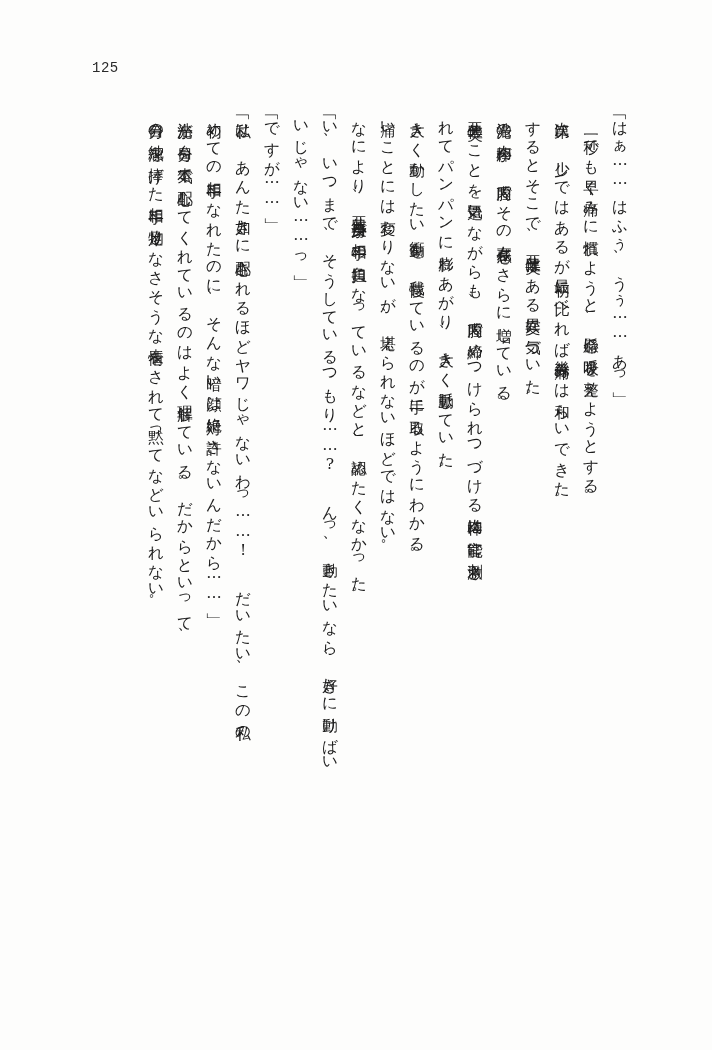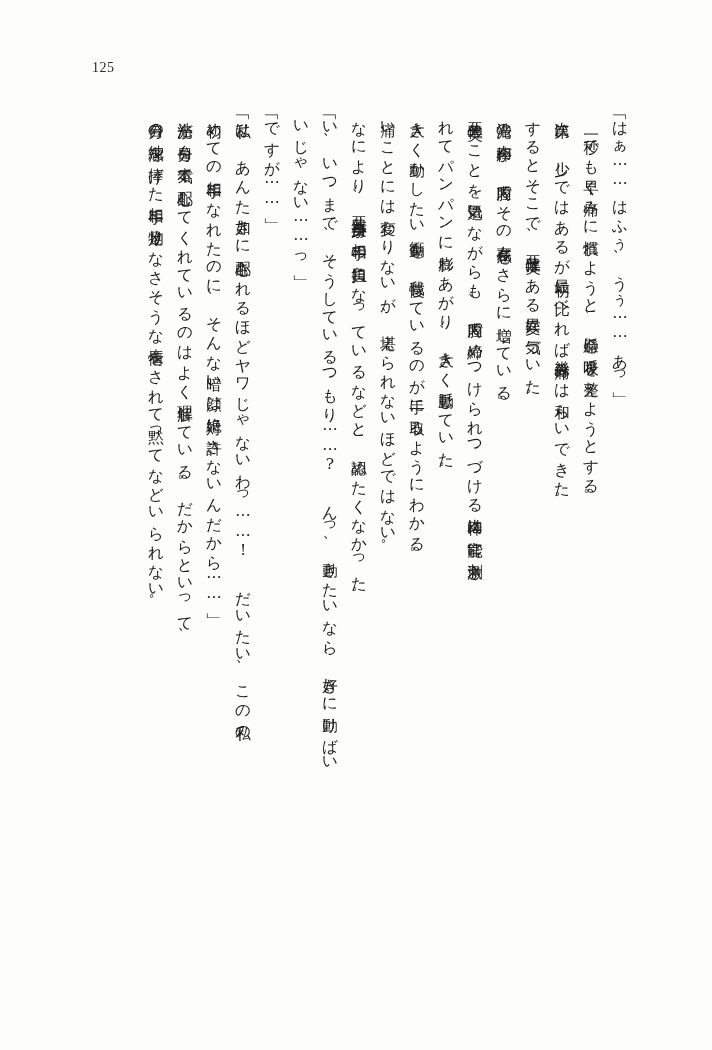"125" .page-number { font-family: Liberation Serif, serif -> Liberation Mono, monospace }
